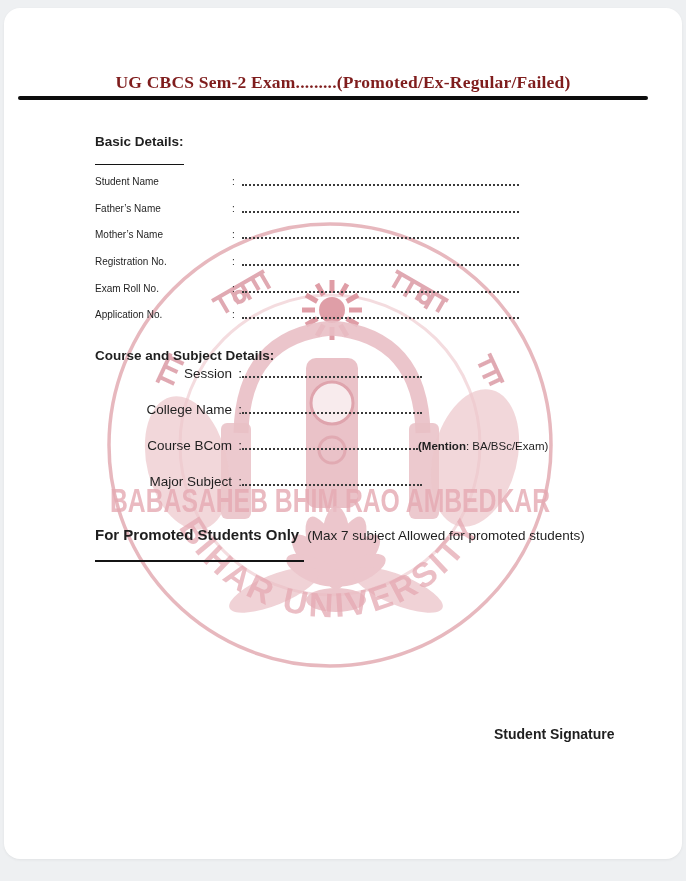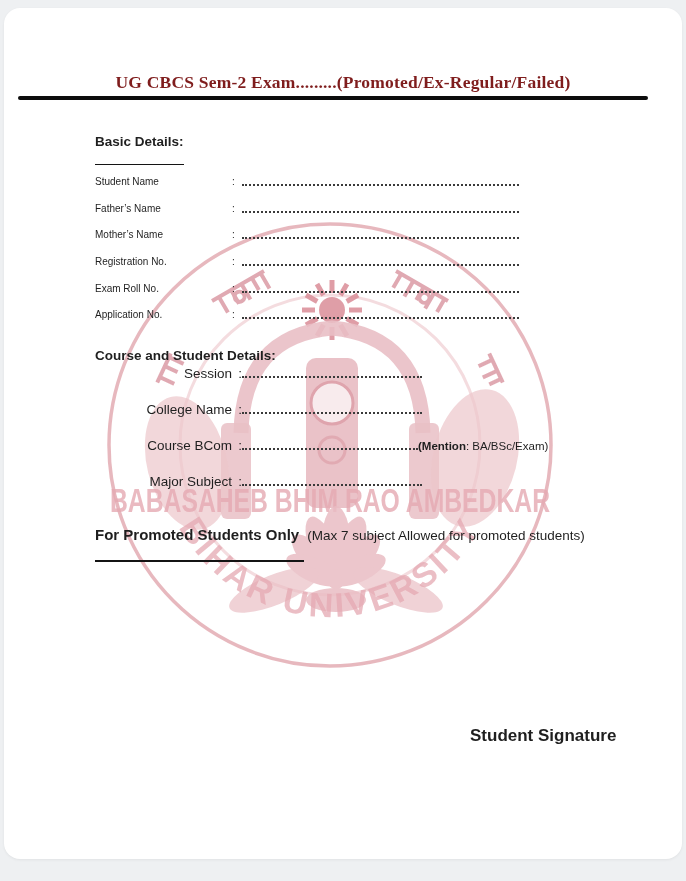"Course and Student Details:" div.abs { text: Student -> Subject }
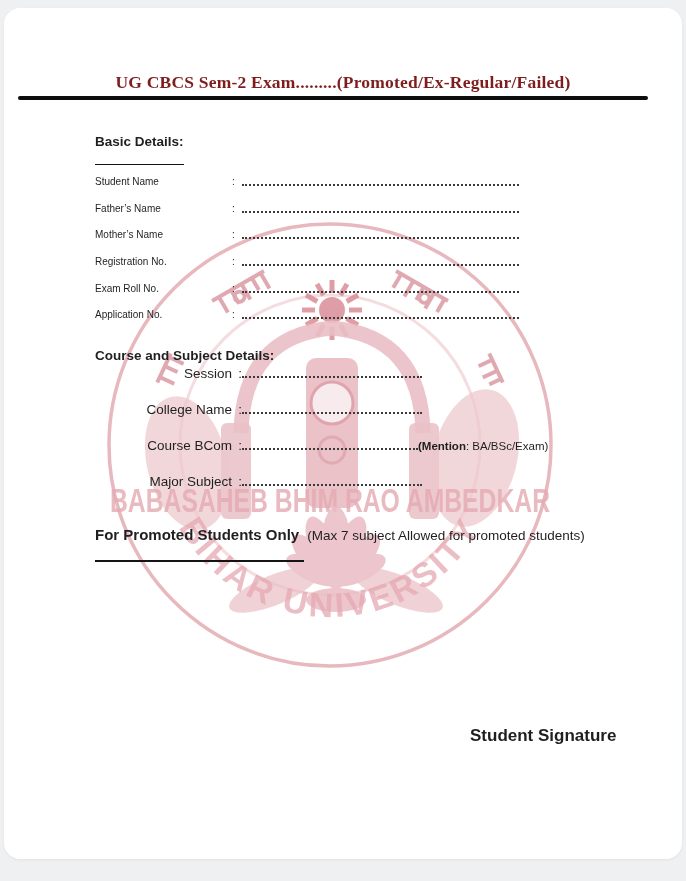"Student Signature" .signature { font-size: 17px -> 14px; left: 466px -> 490px }
